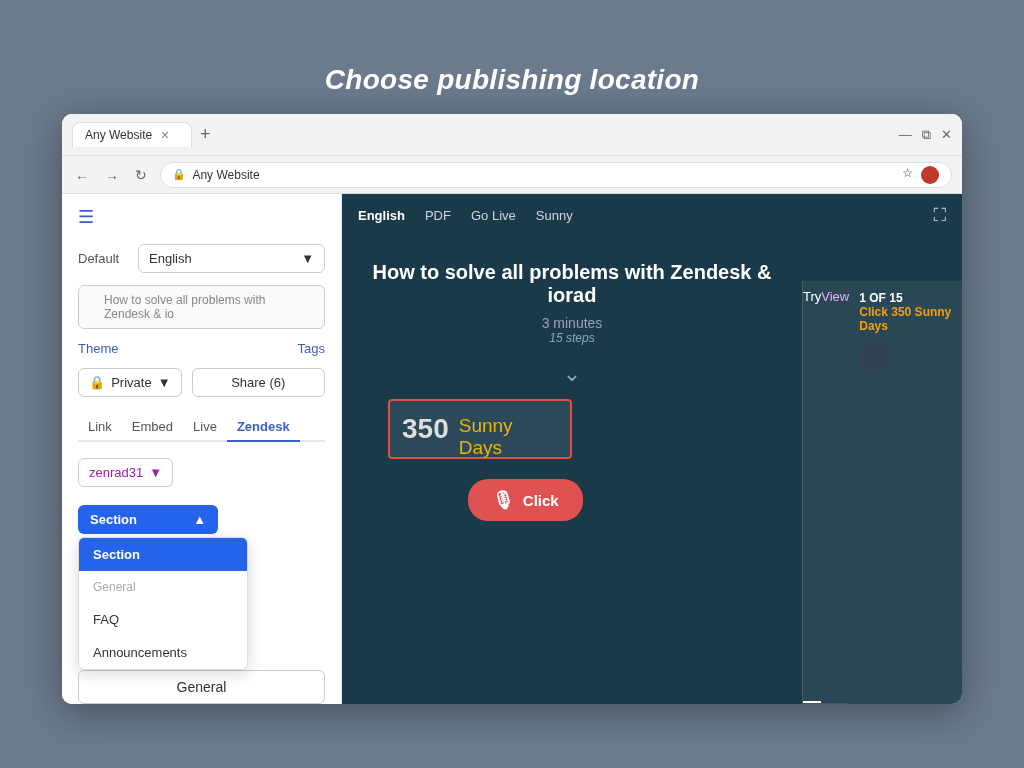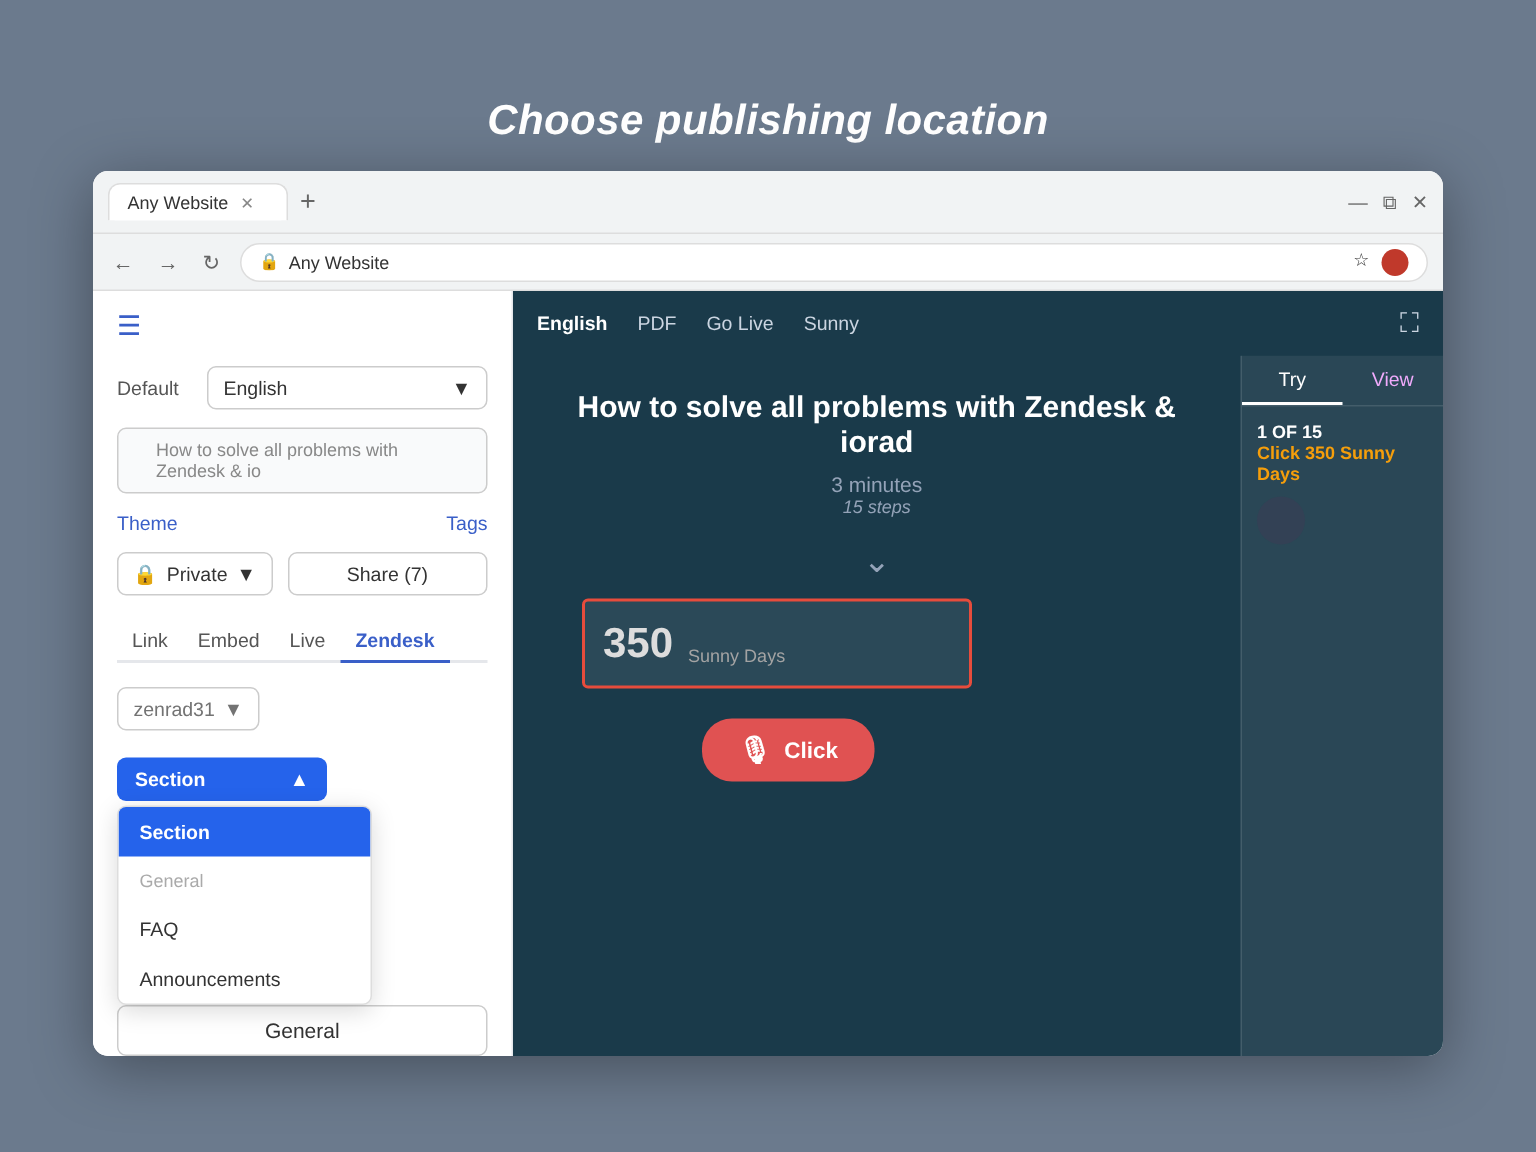"Try" .right-side-panel { flex-direction: column -> row; margin-top: none -> 44px; width: 135px -> 160px }
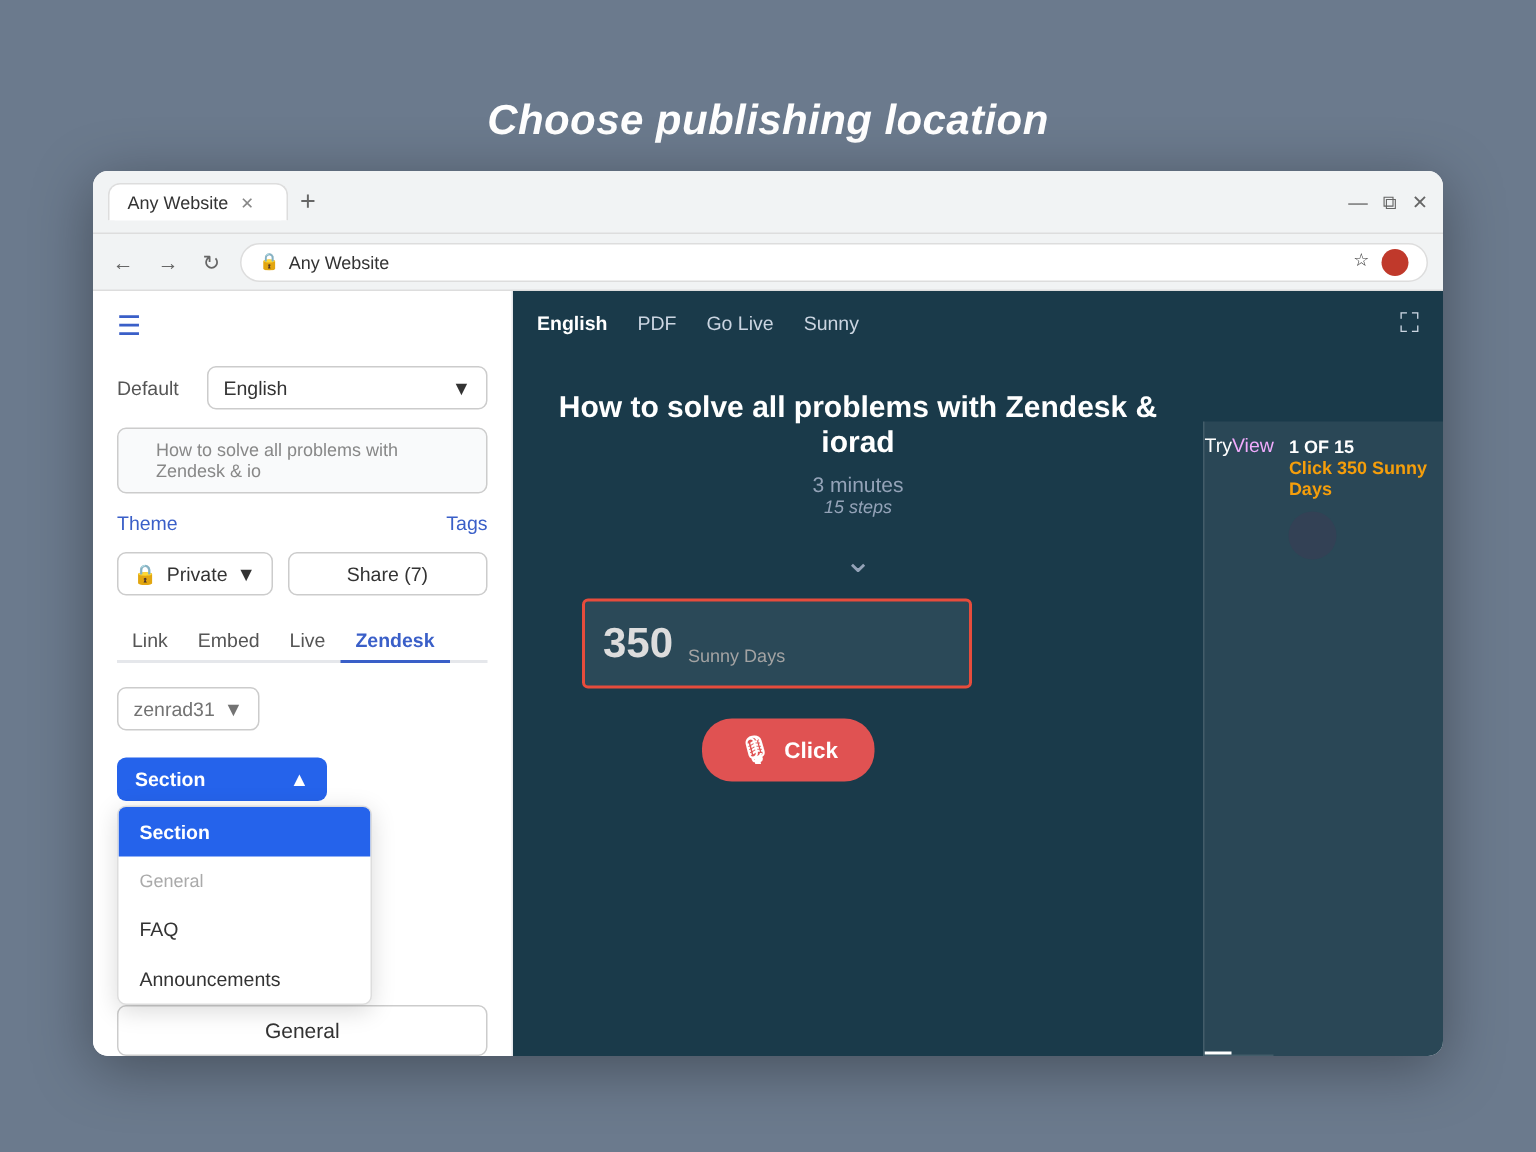"Share (7)" span { text: 7 -> 6 }
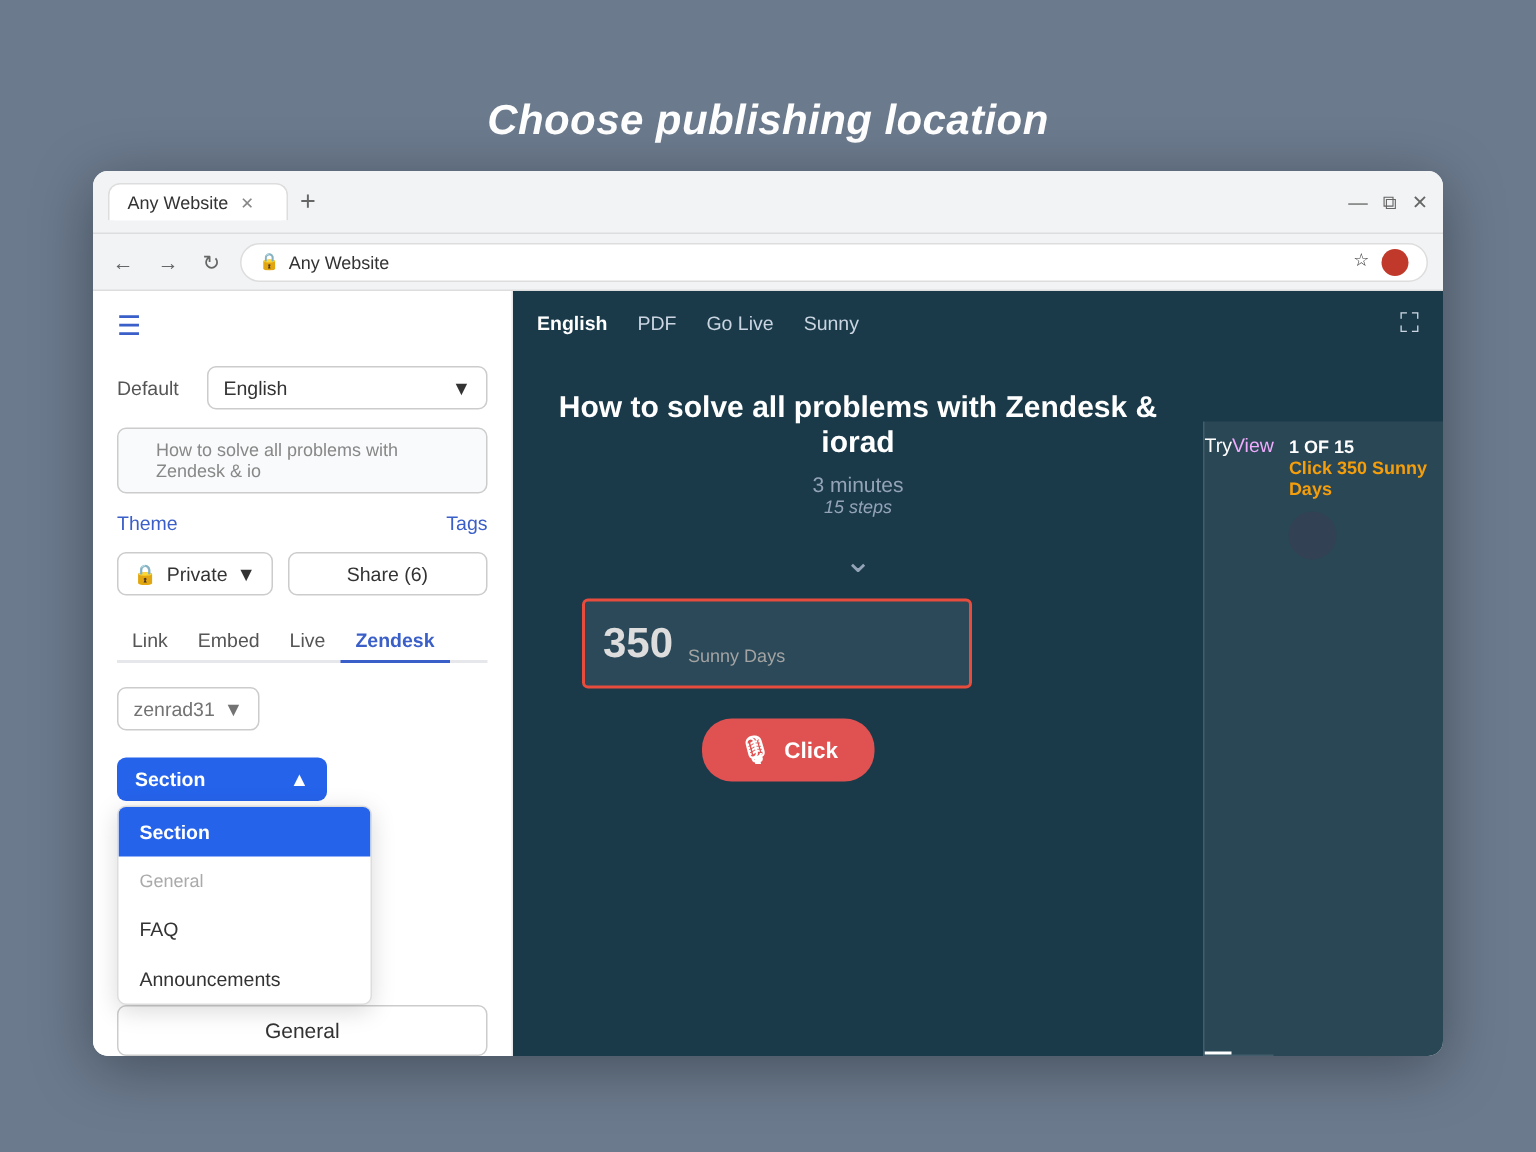"350" .preview-frame-box { width: 260px -> 184px }
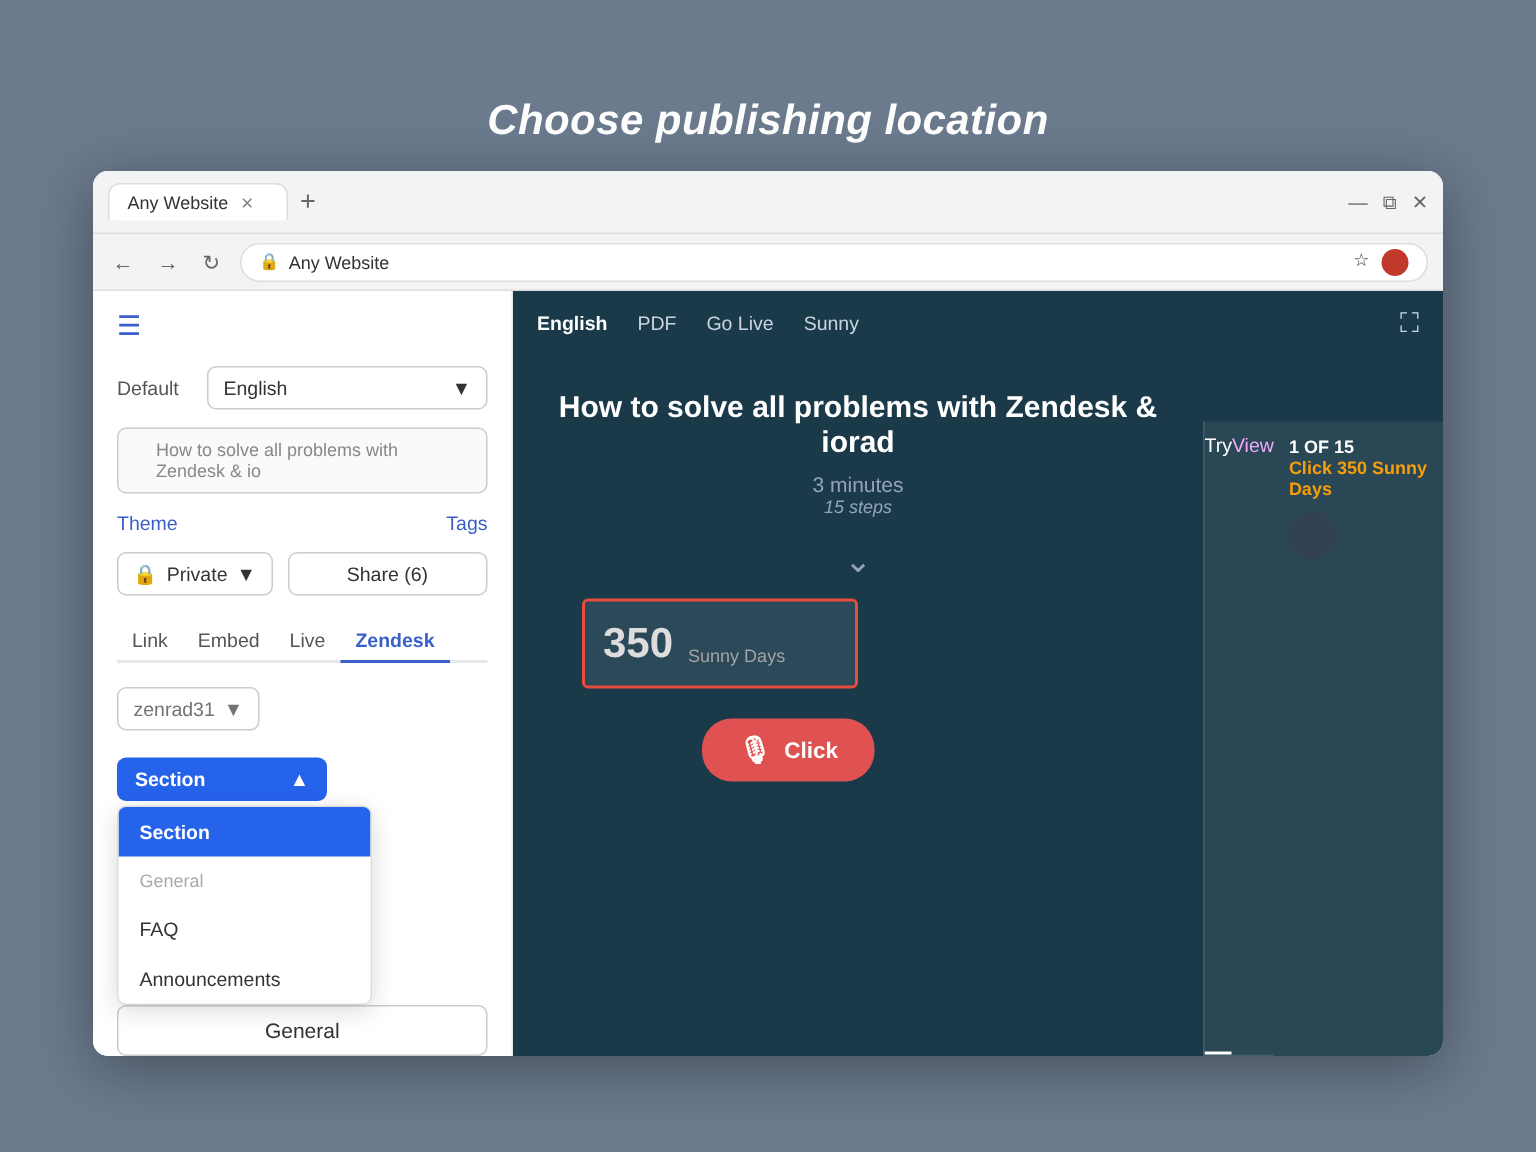"Sunny Days" .frame-label { color: #a3a3a3 -> #eab308; font-size: 12px -> 19px }
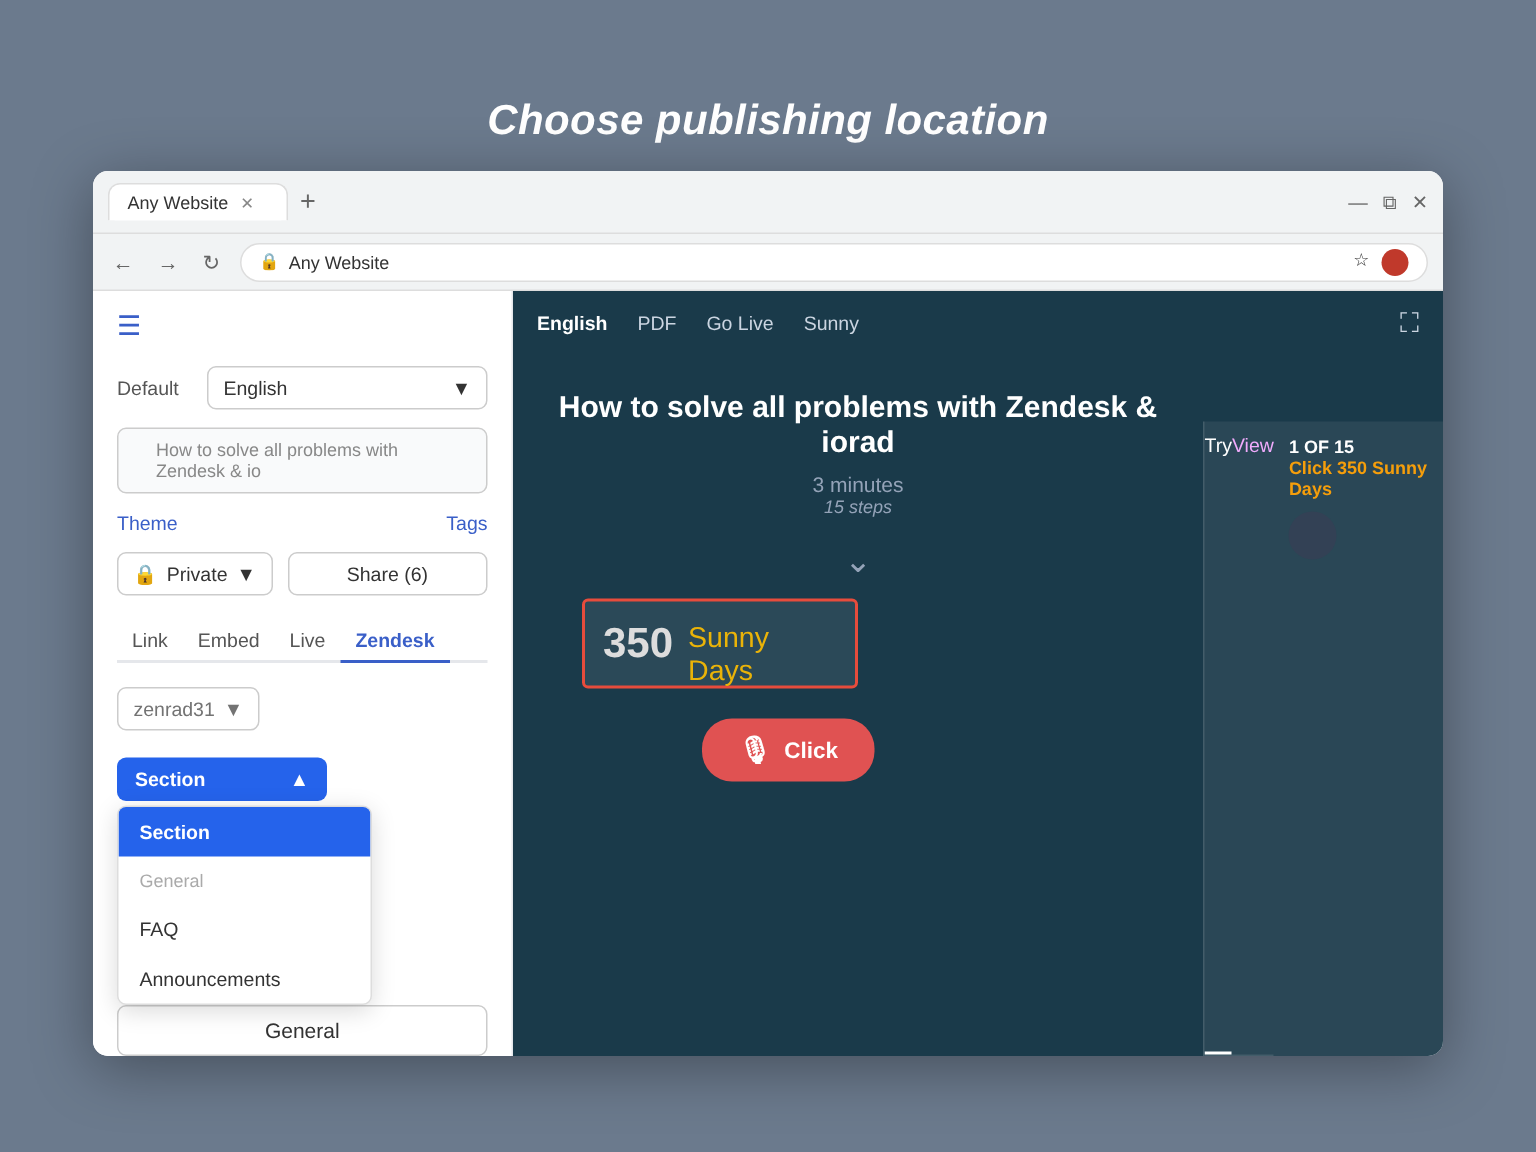"zenrad31" .account-select { color: #737373 -> #a21caf }
